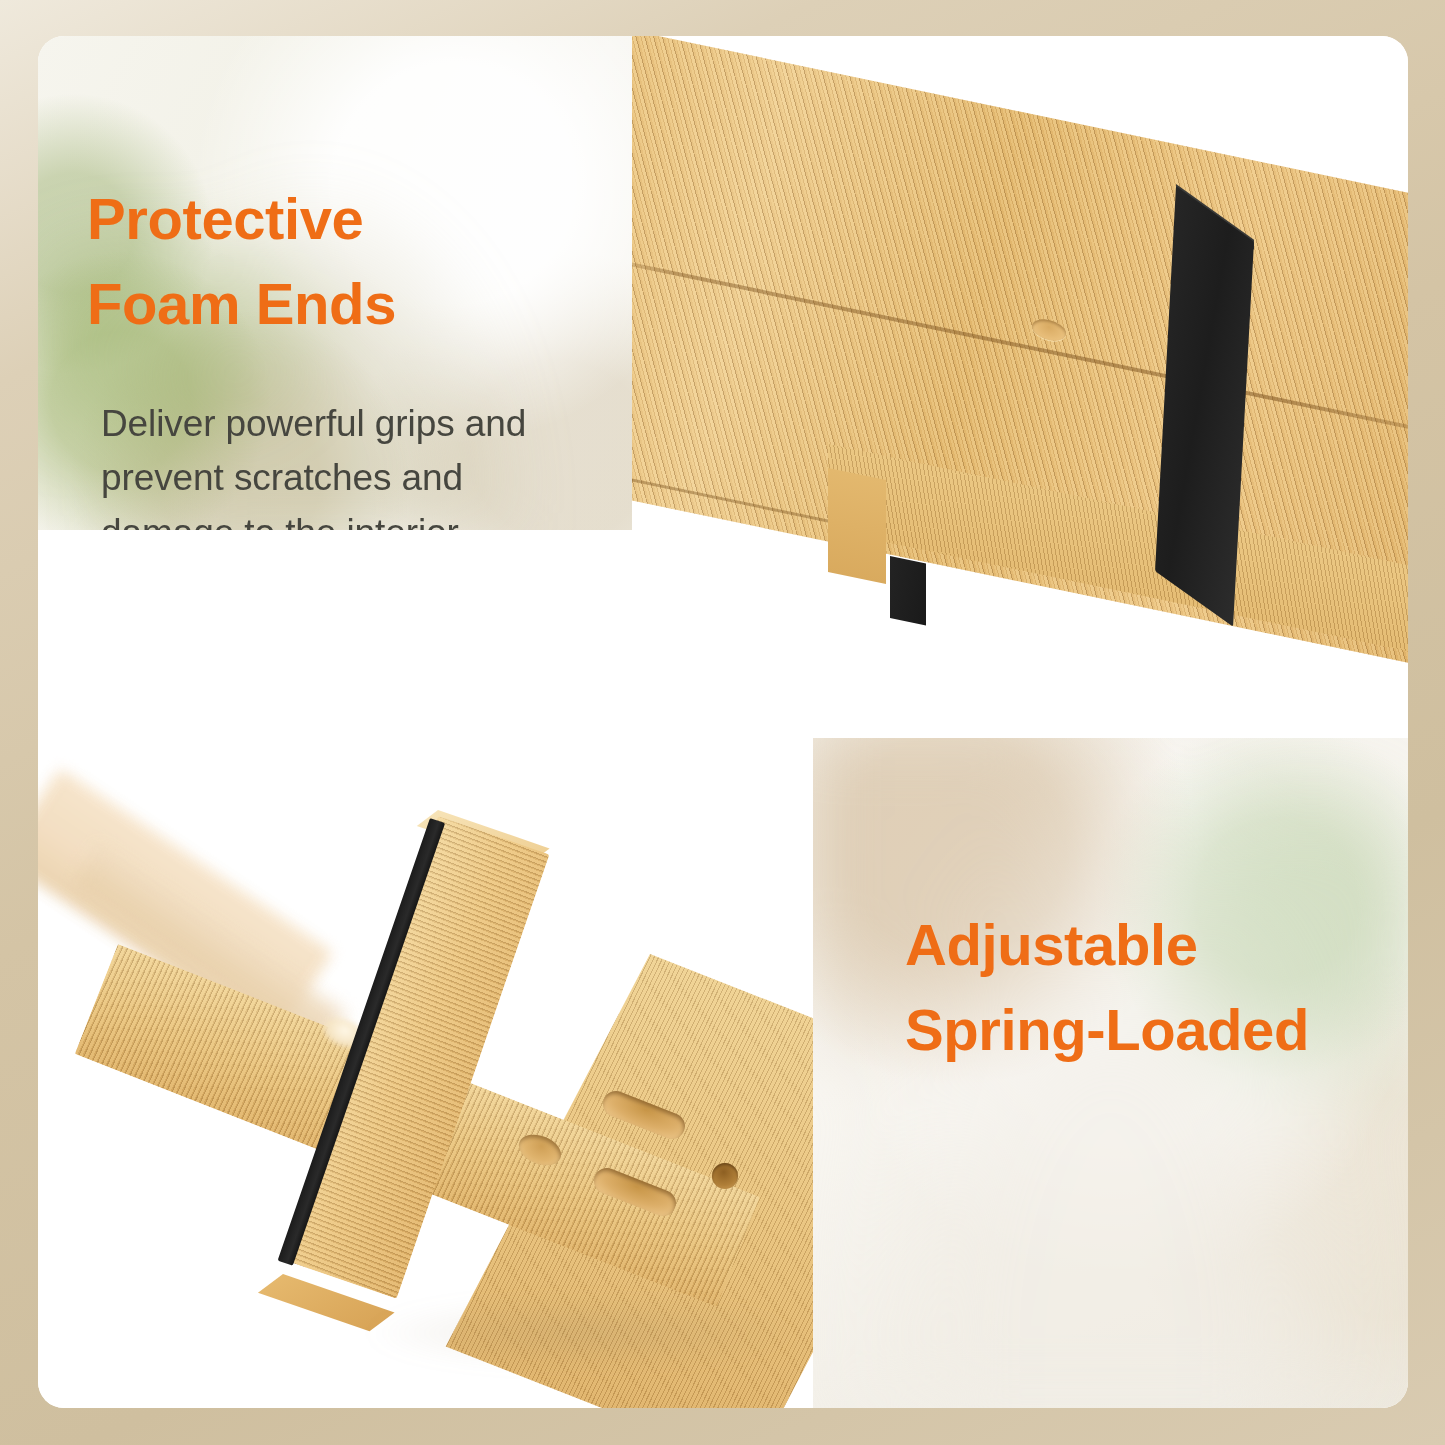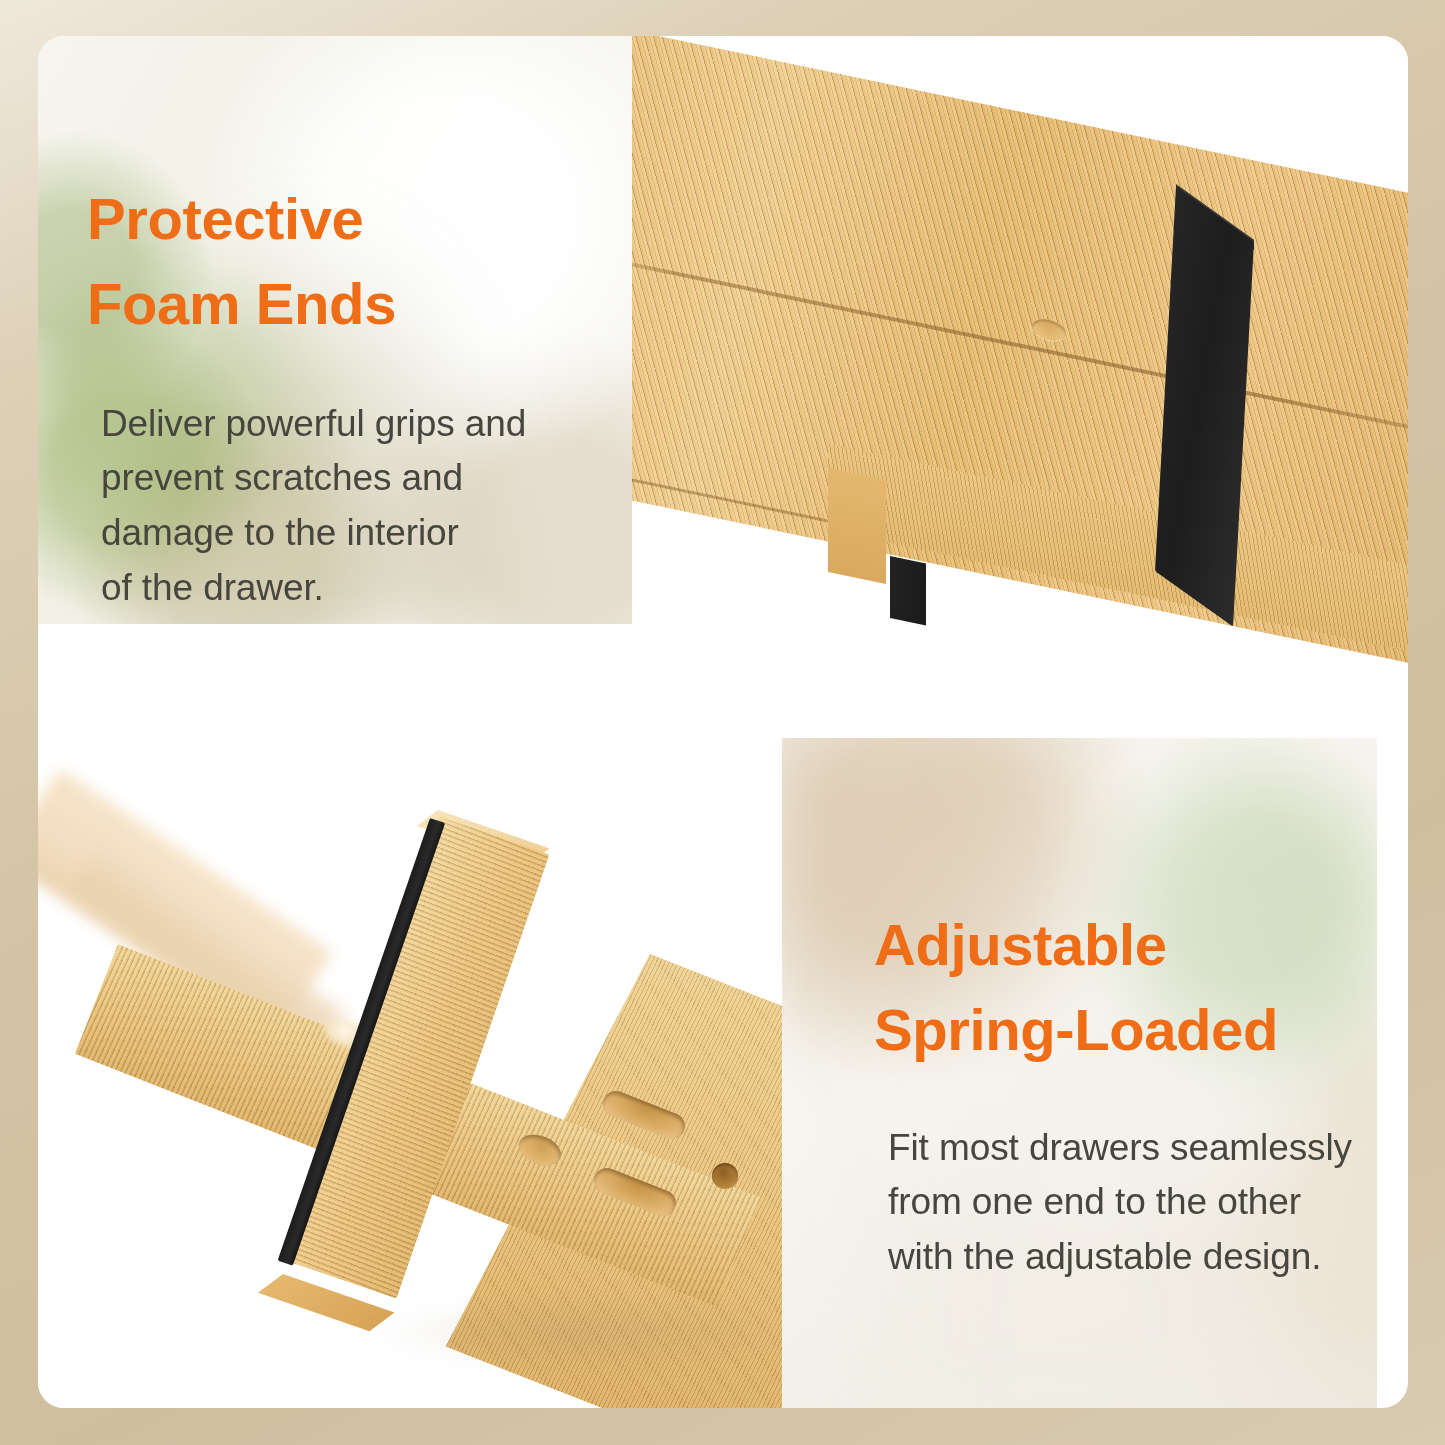"Protective" .q-tl { height: 588px -> 494px }
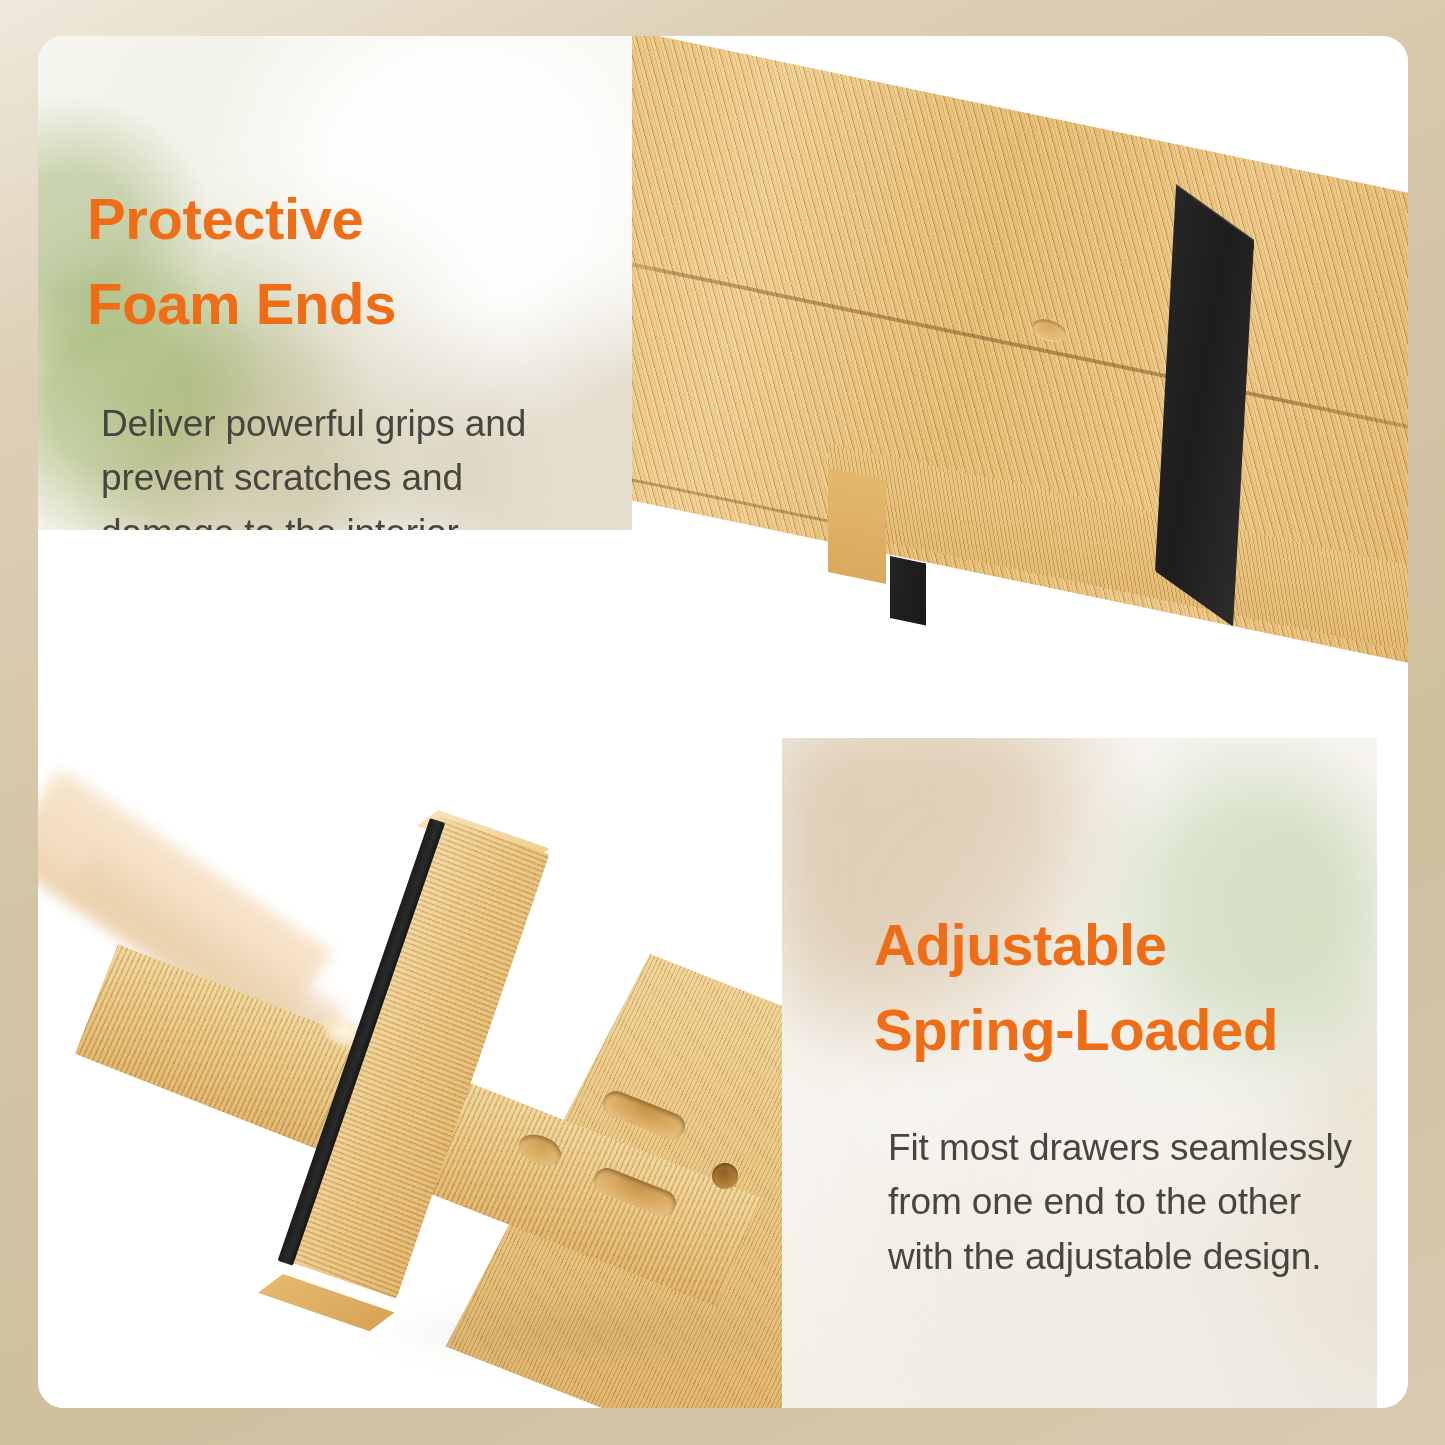"Adjustable" .q-br { left: 744px -> 775px }
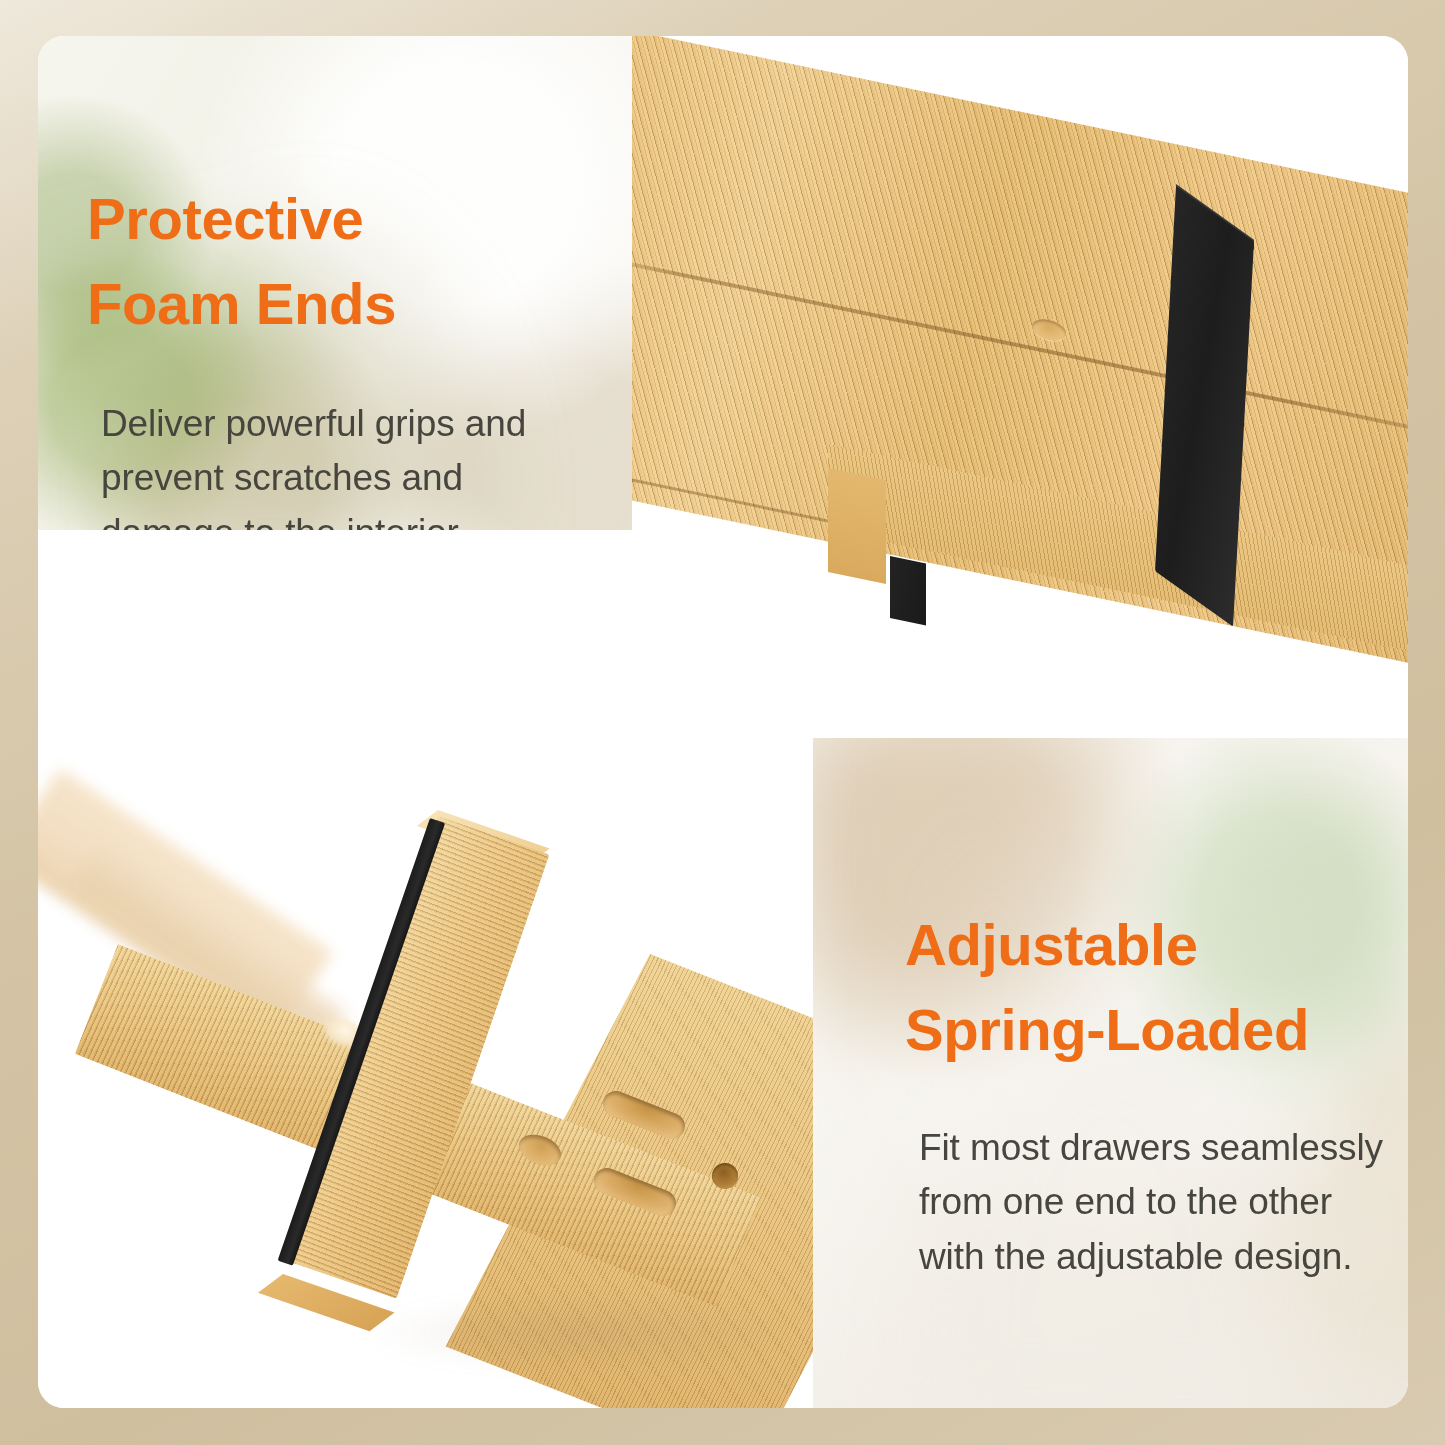"Fit most drawers seamlessly" p.body { html: <p>Fit most drawers seamlessly from one end to the other with the adjustable design.</p> -> none }
